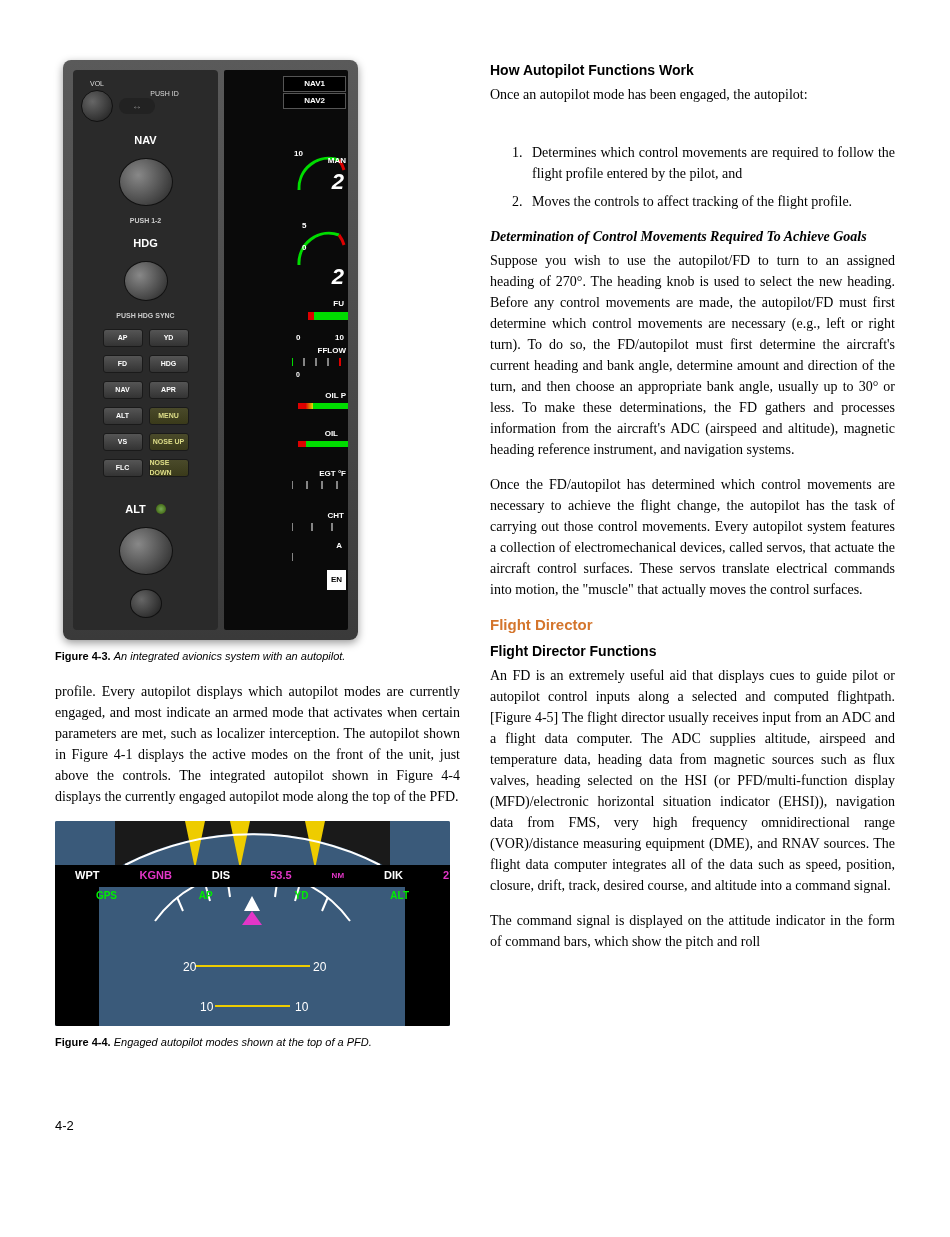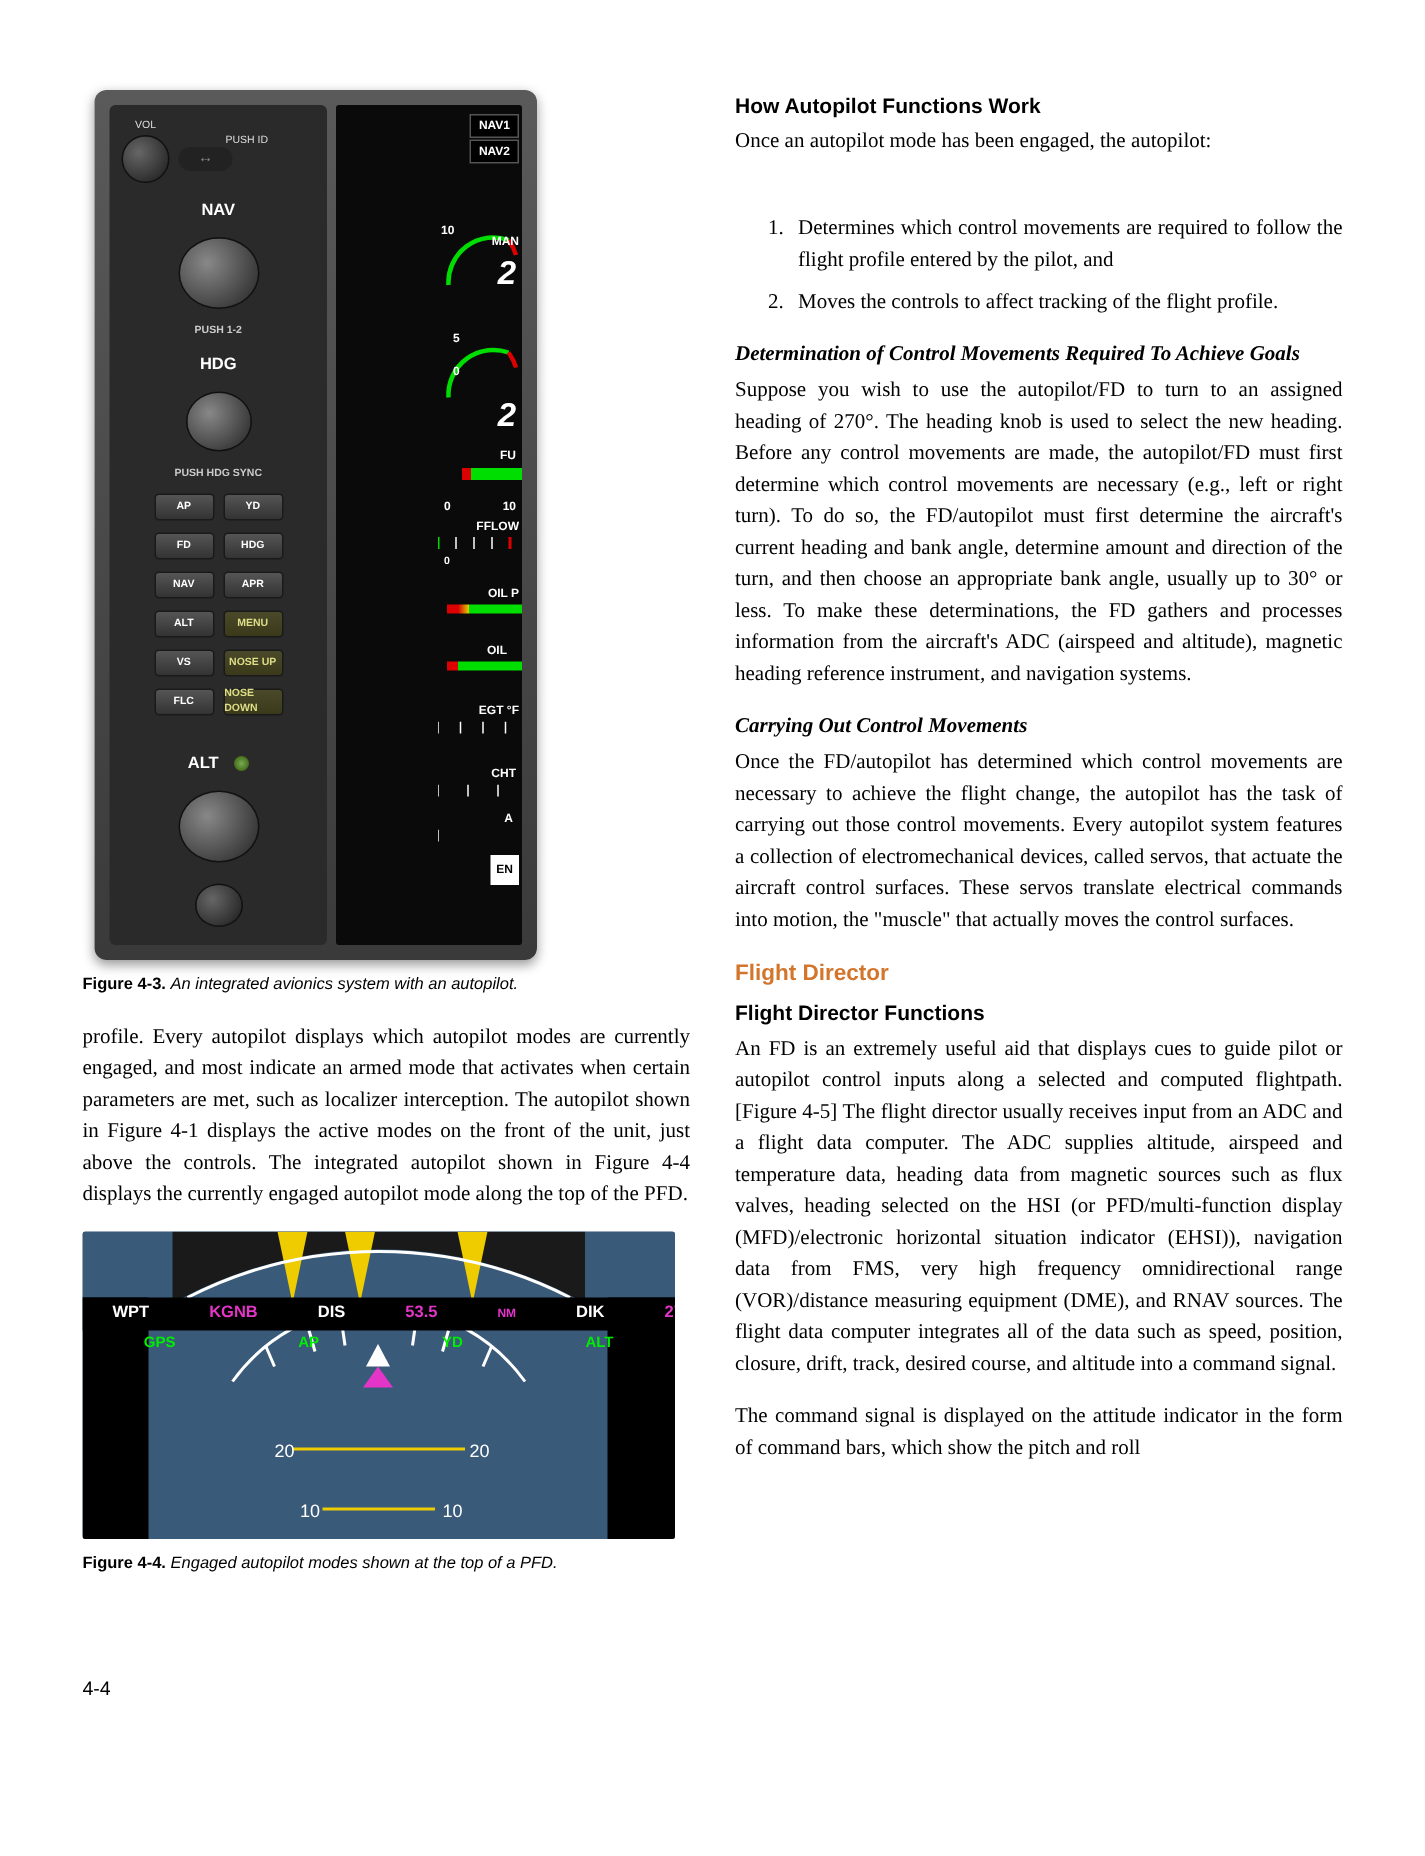"NAV1" .nav-boxes div { padding: 1px 5px -> 1px 20px }
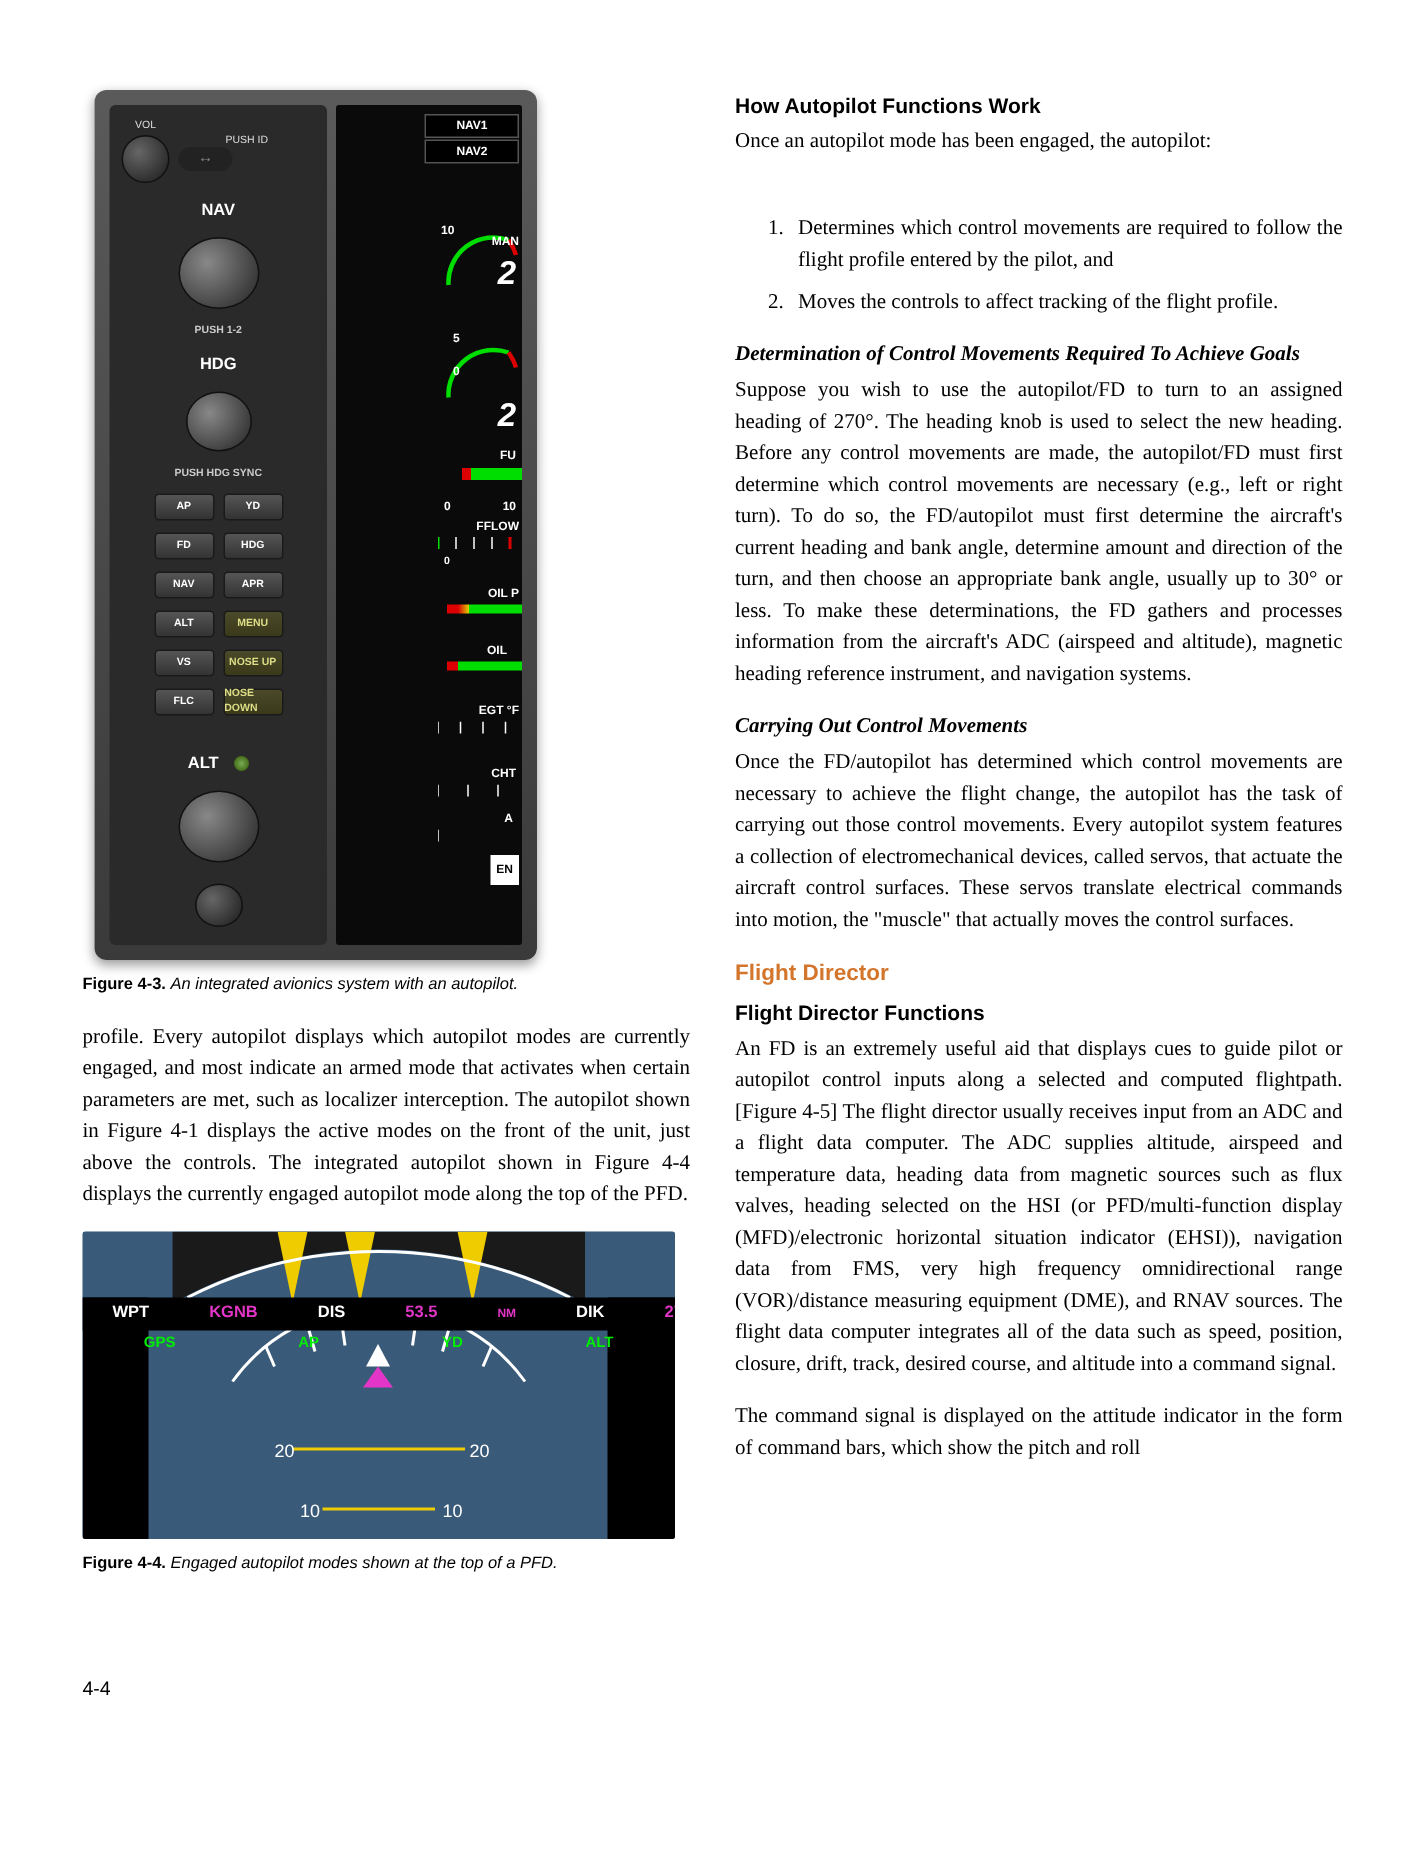"Carrying Out Control Movements" div.heading-italic-serif { html: <div>Carrying Out Control Movements</div> -> none }
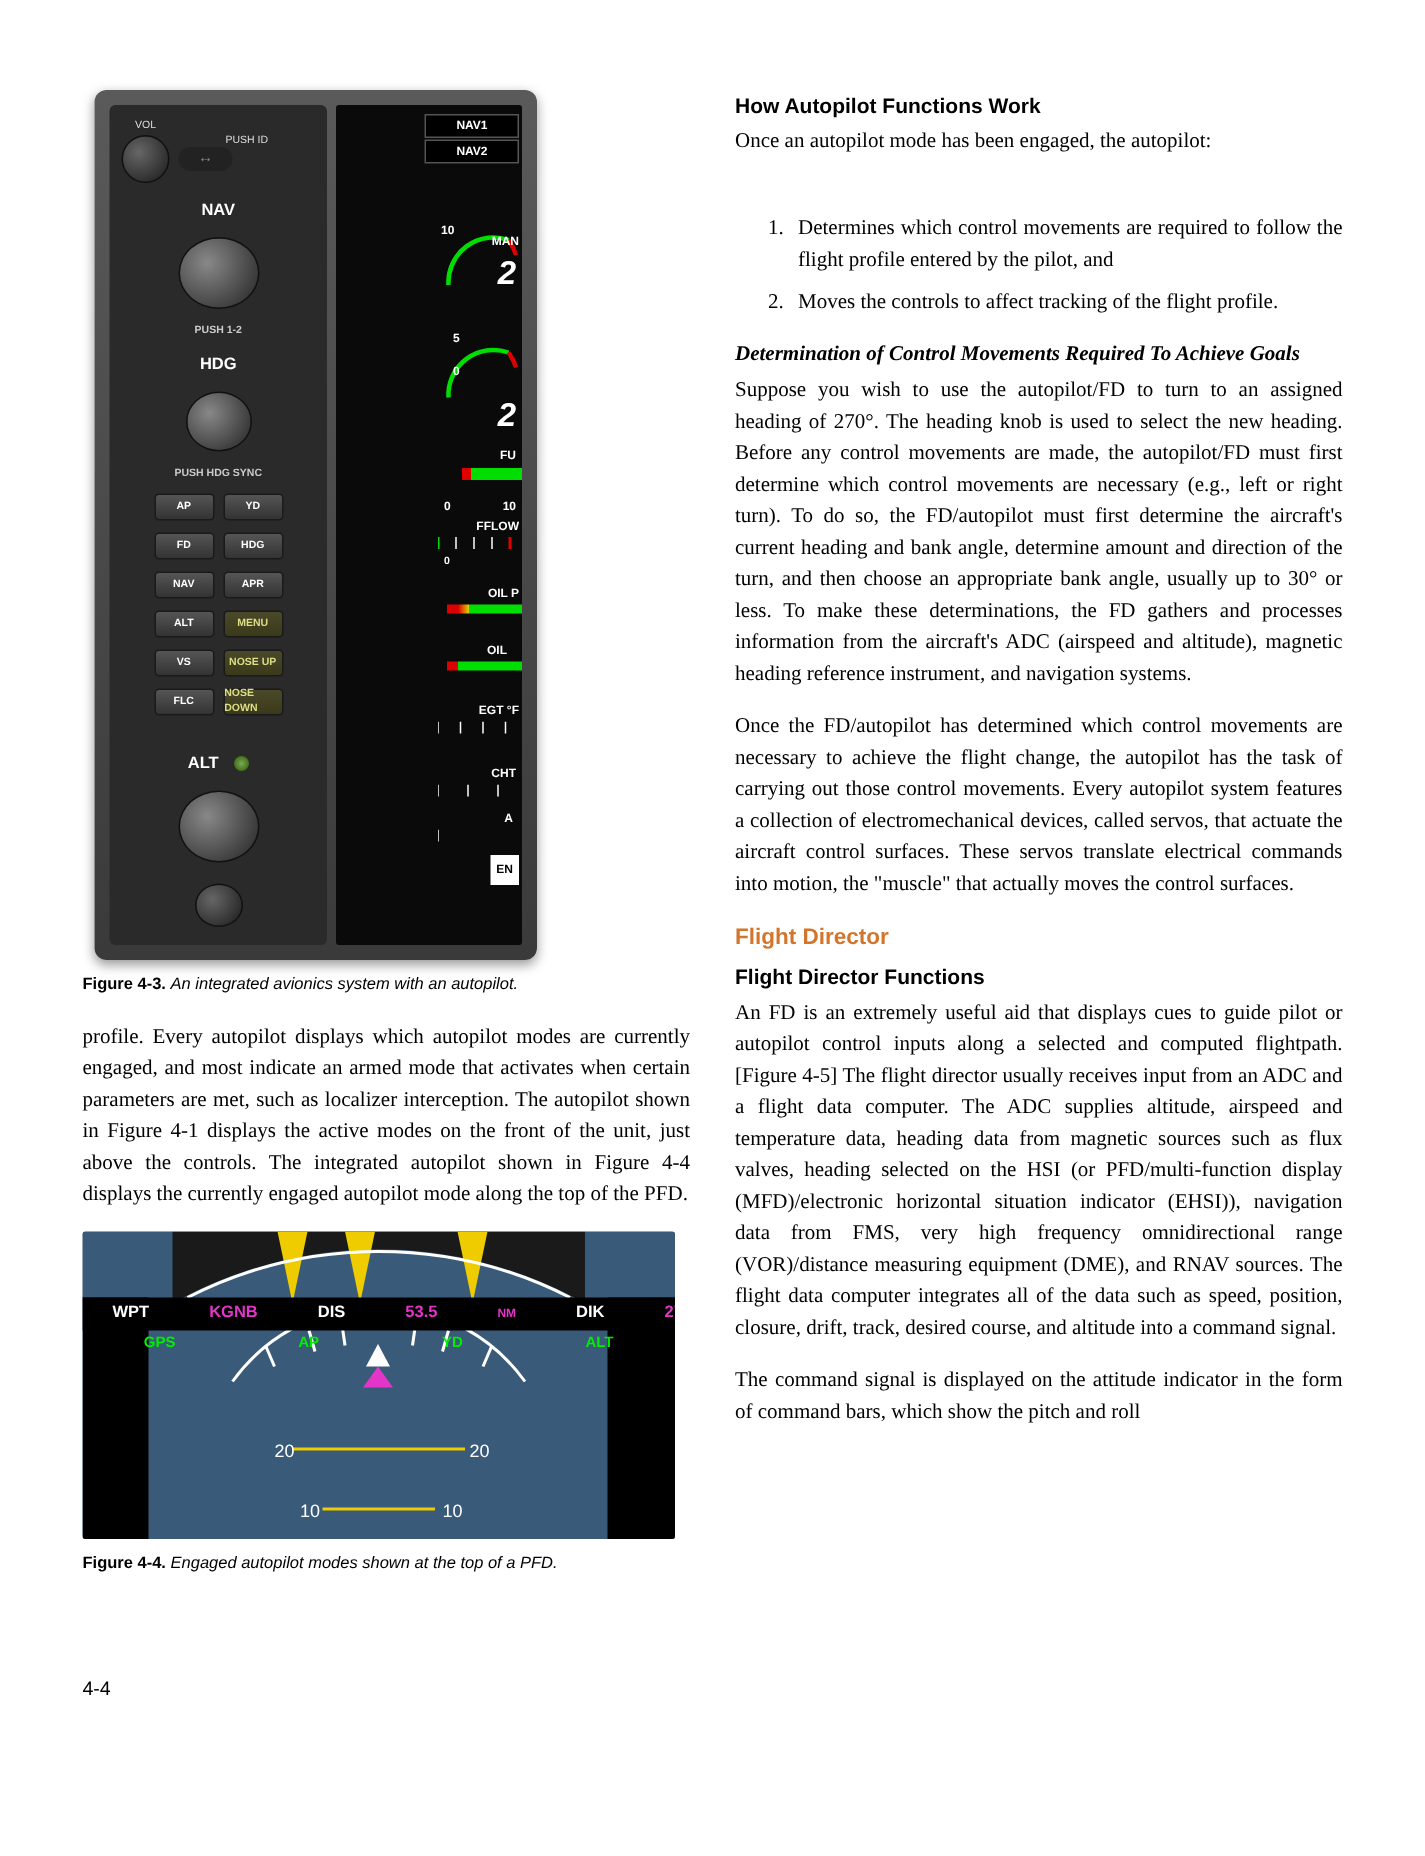"4-4" div.page-num { text: 4-4 -> 4-2 }
